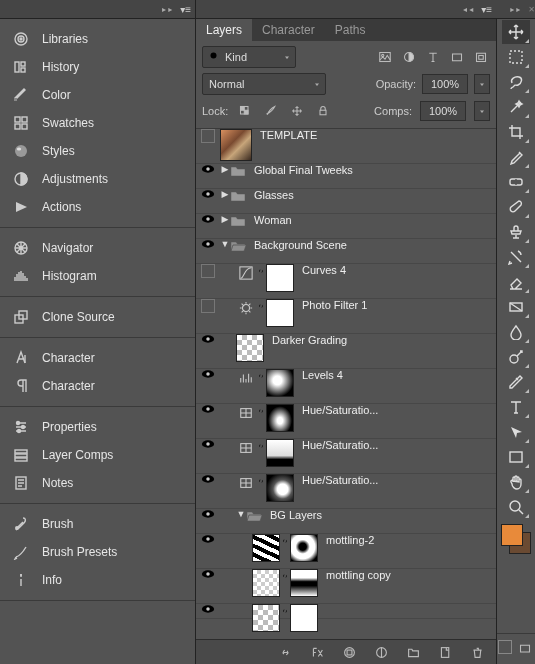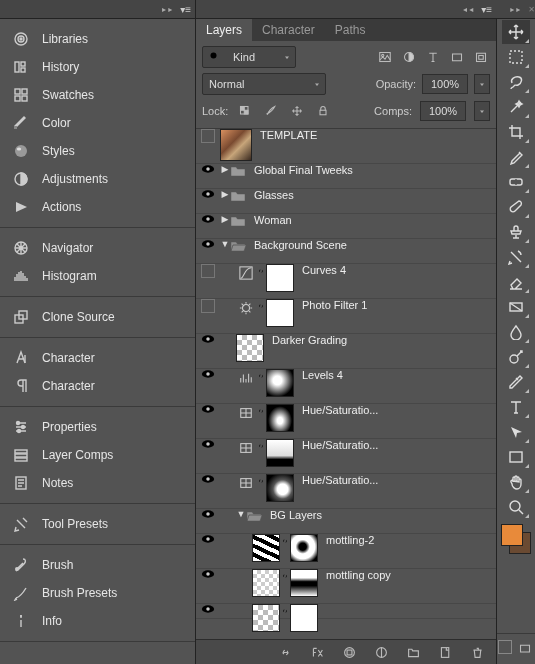"Kind" .dropdown { gap: 12px -> 4px }
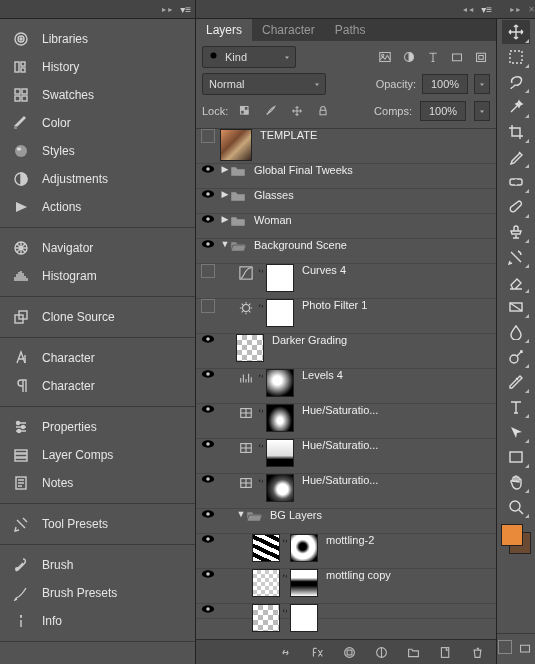"Swatches" div.sidebar-item { order: before "Color" -> after "Color" }
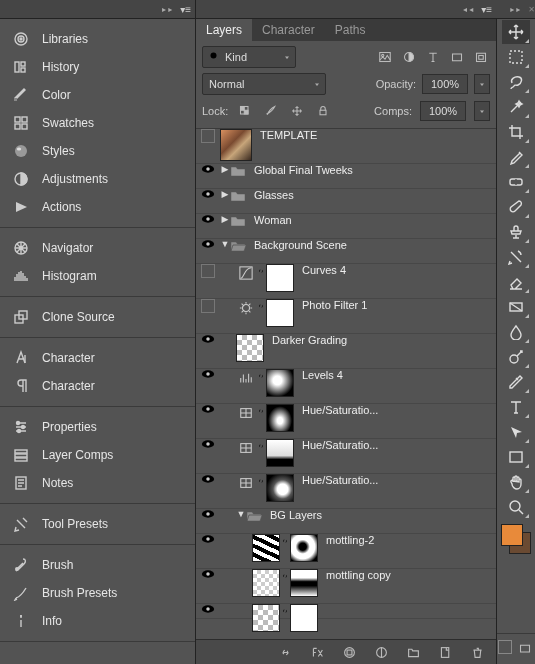"Tool Presets" div.sidebar-group { html: <div> <div> <span> <svg> <use></use> </svg> </span> <span>Tool Presets</span> </div> </div> -> none }
